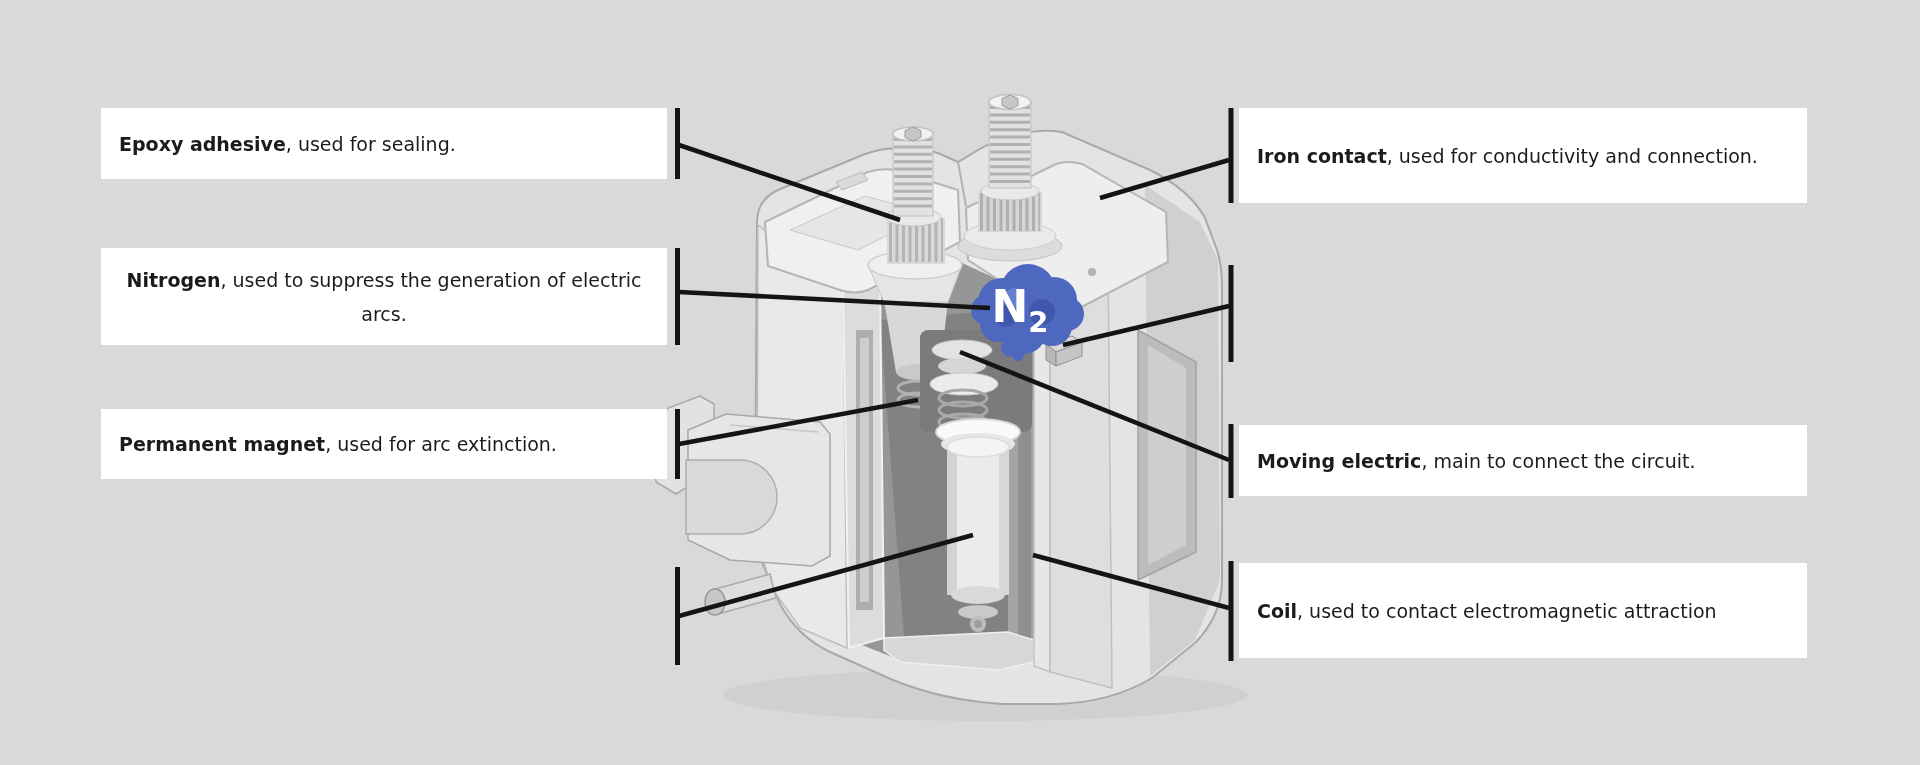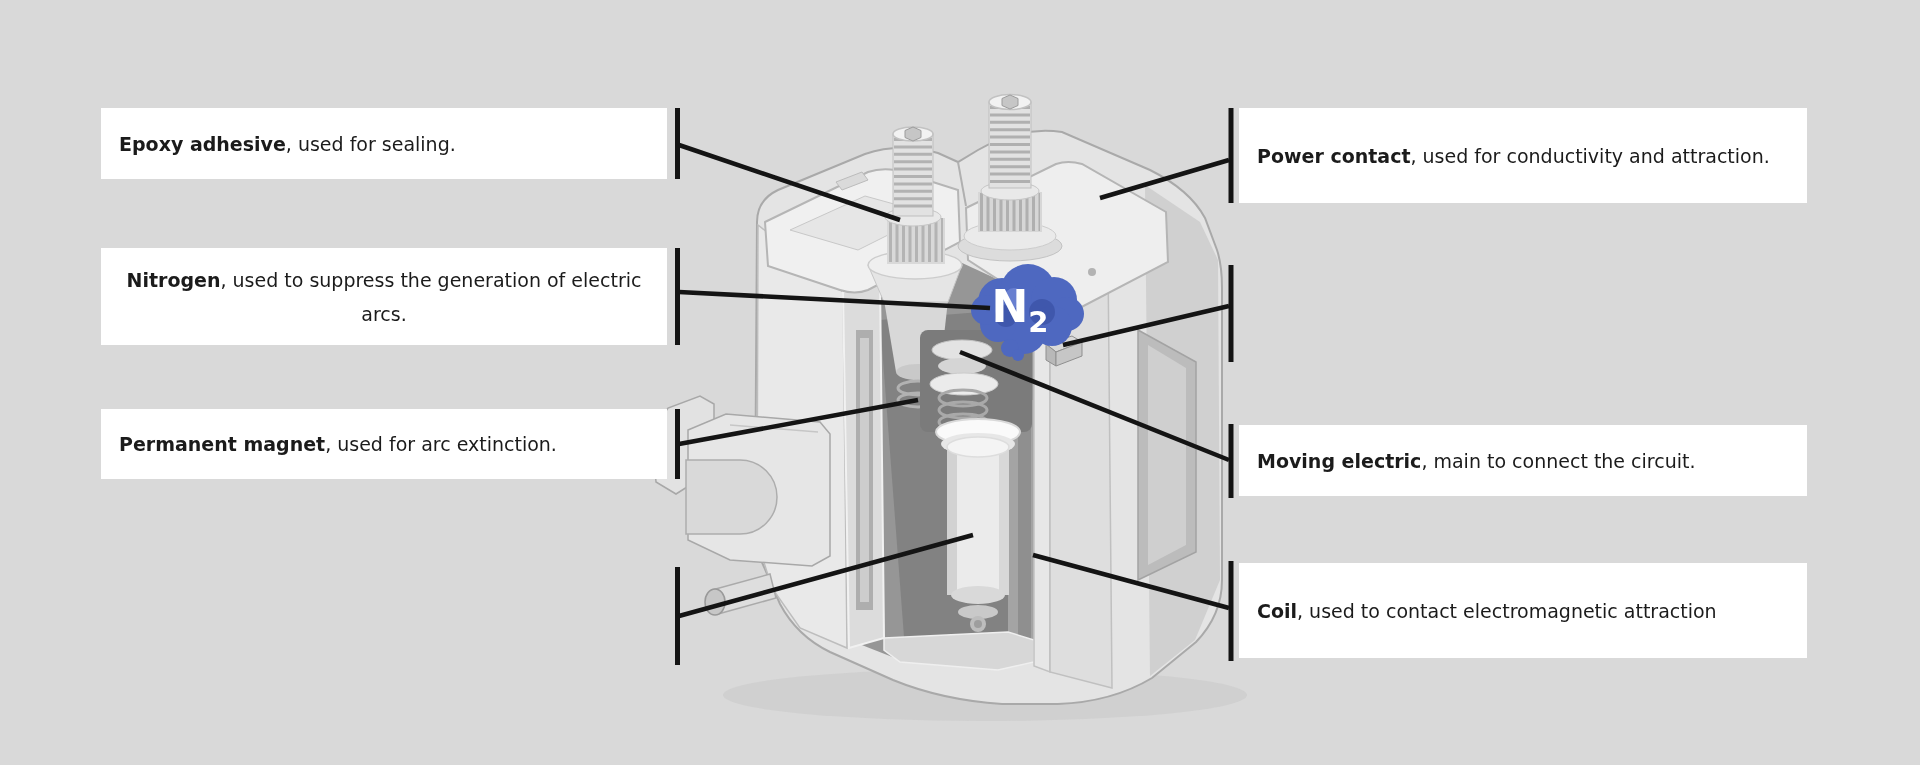"Power contact" b { text: Power -> Iron }
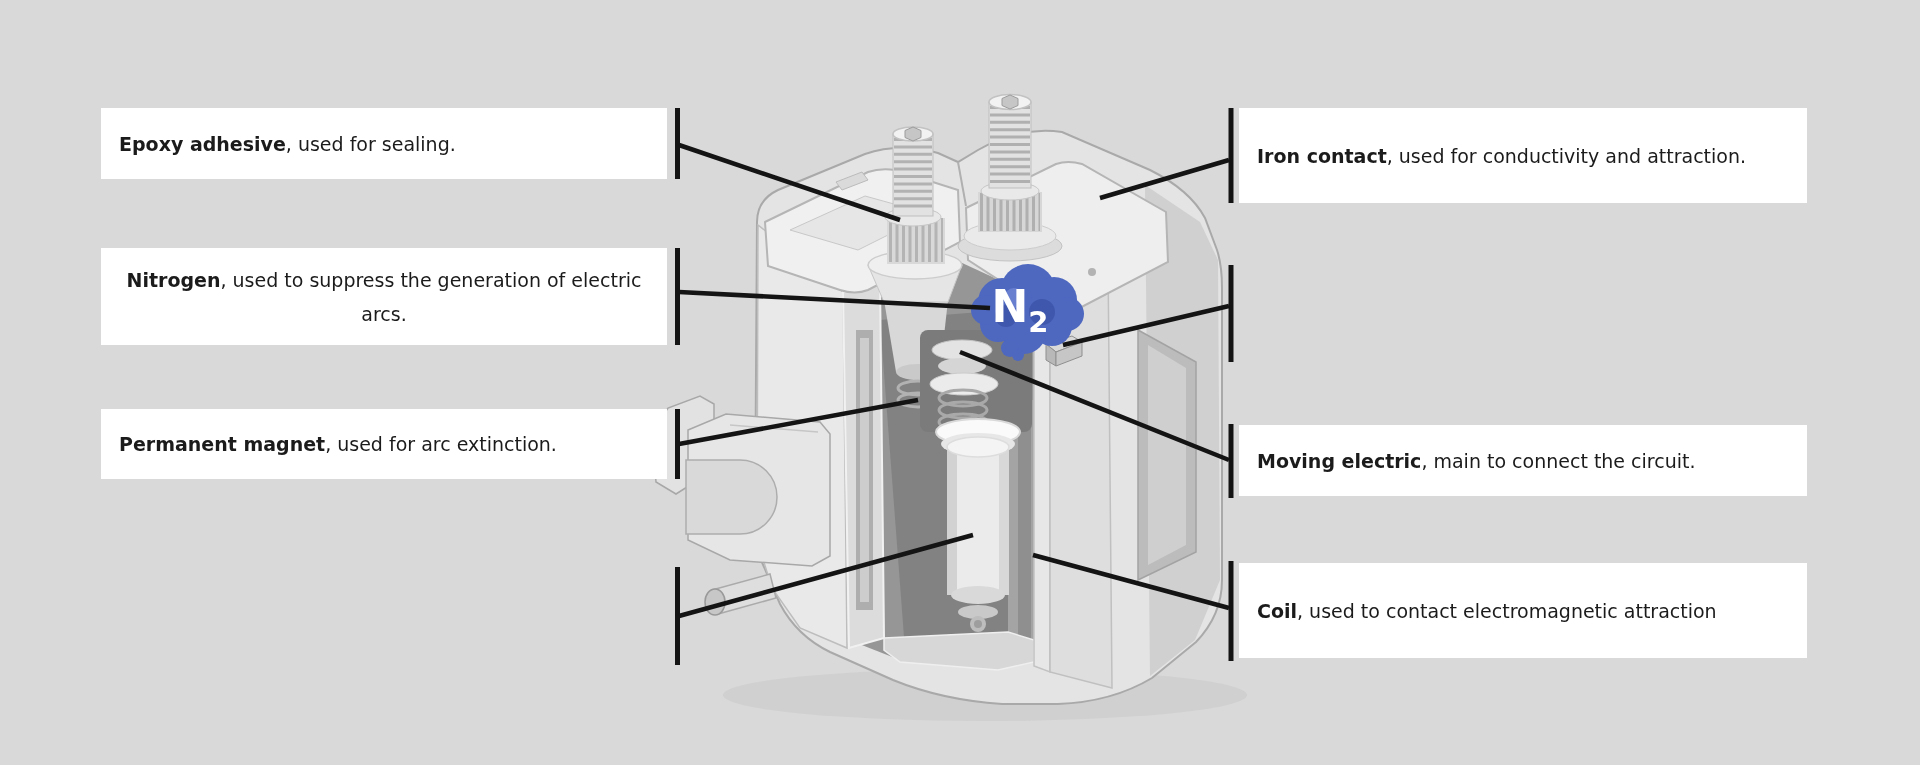", used for conductivity and" span { text: attraction -> connection }
